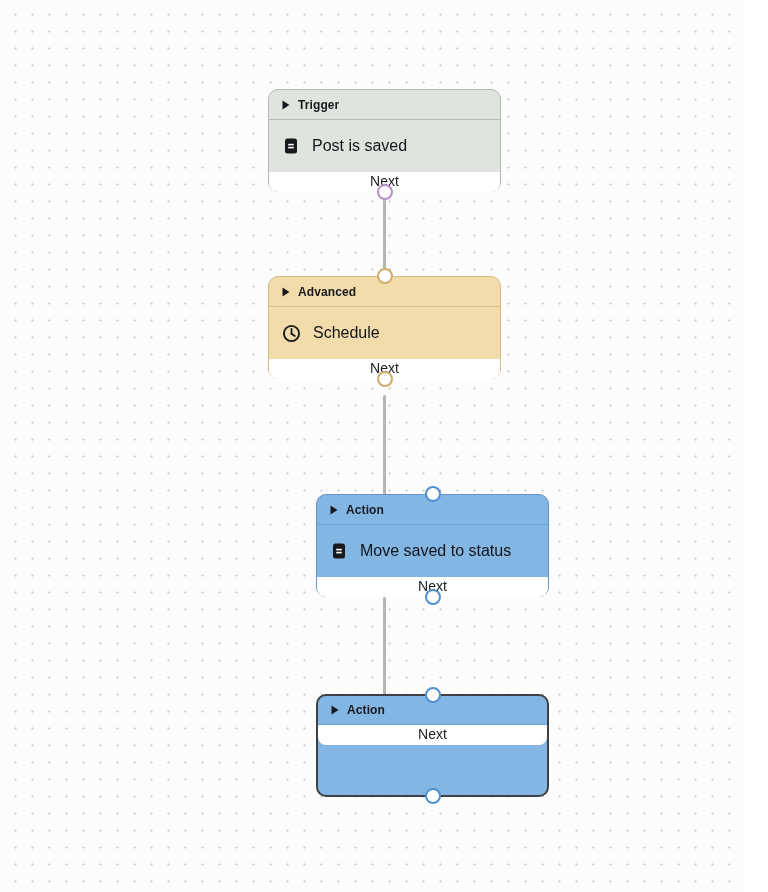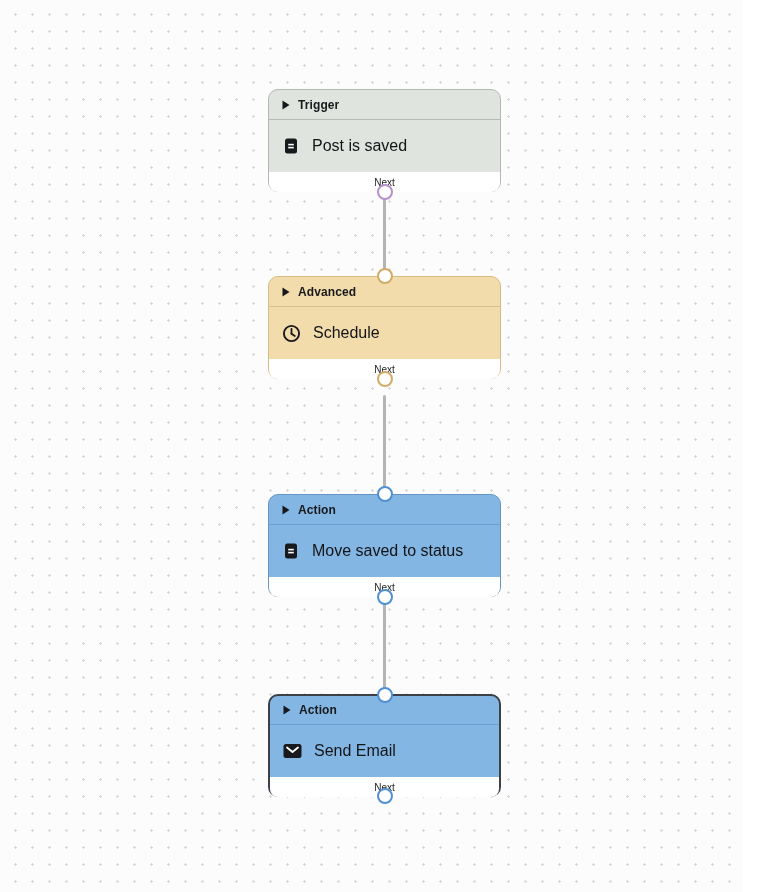"Next" .next-label { font-size: 10px -> 14px }
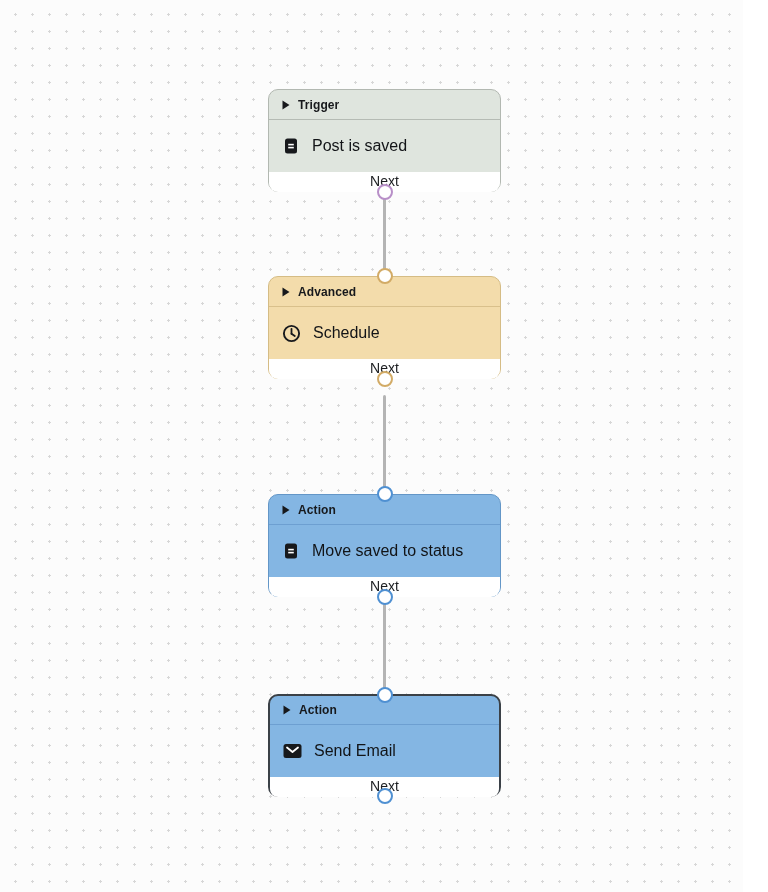"Action" .node-action { margin-left: none -> 48px }
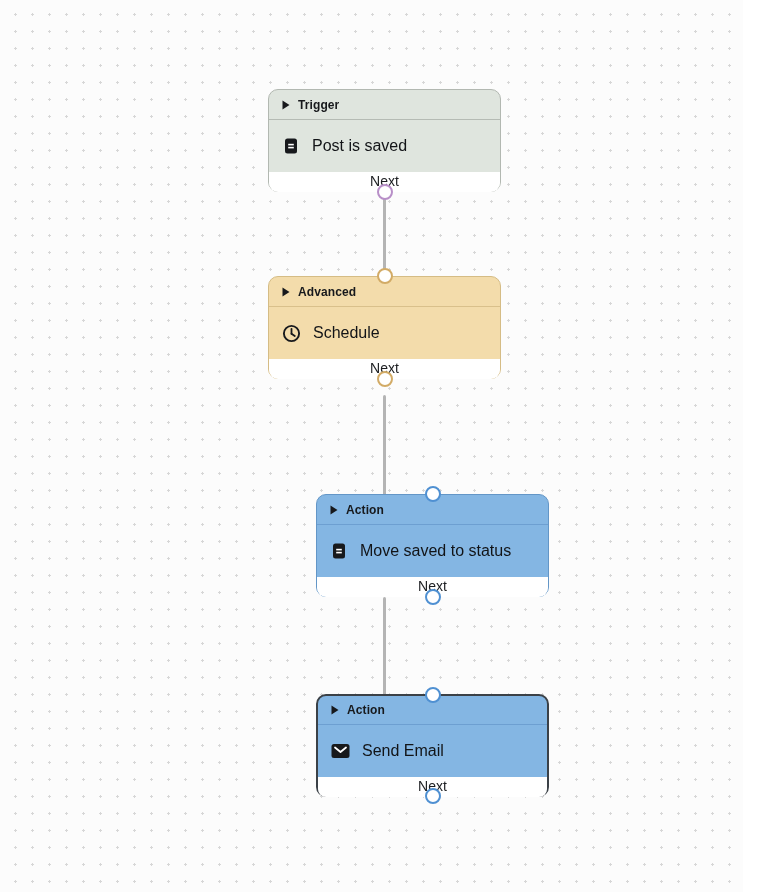"Send Email" div.node-body { html: <div> <span> <svg> <rect></rect> <polyline></polyline> </svg> </span> <span>Send Email</span> </div> -> none }
